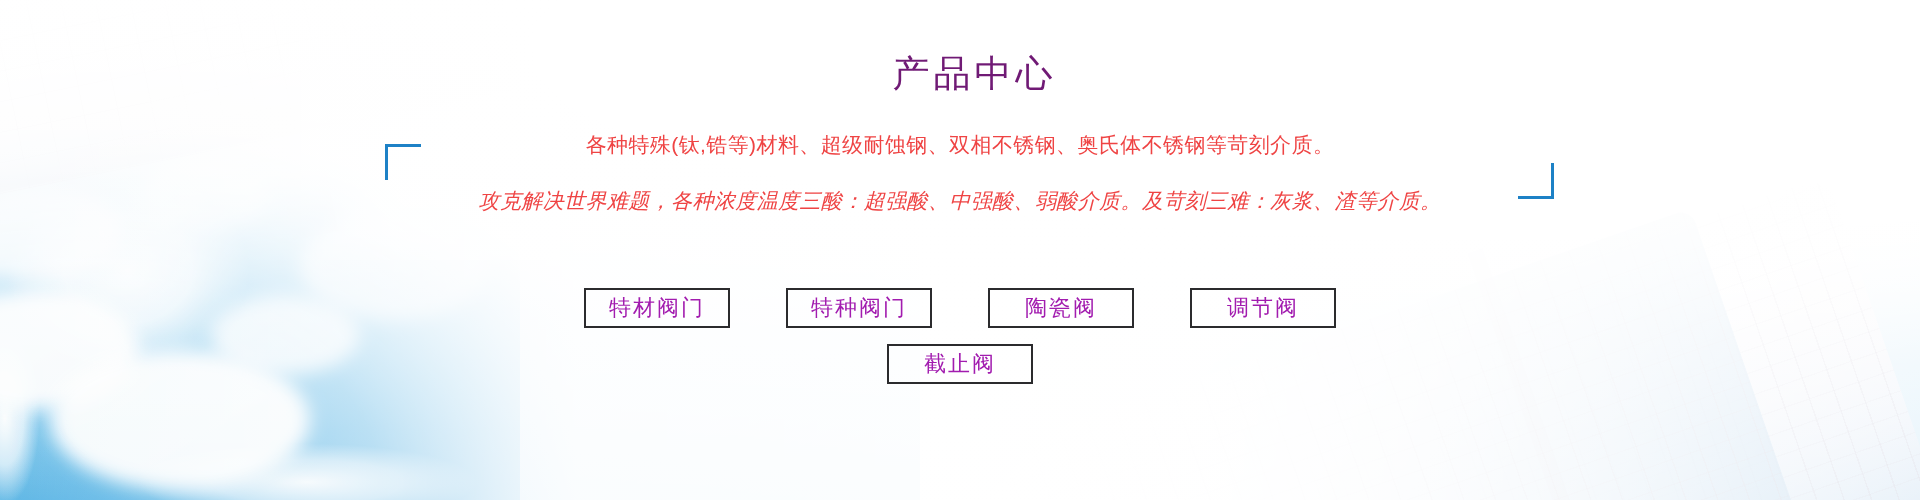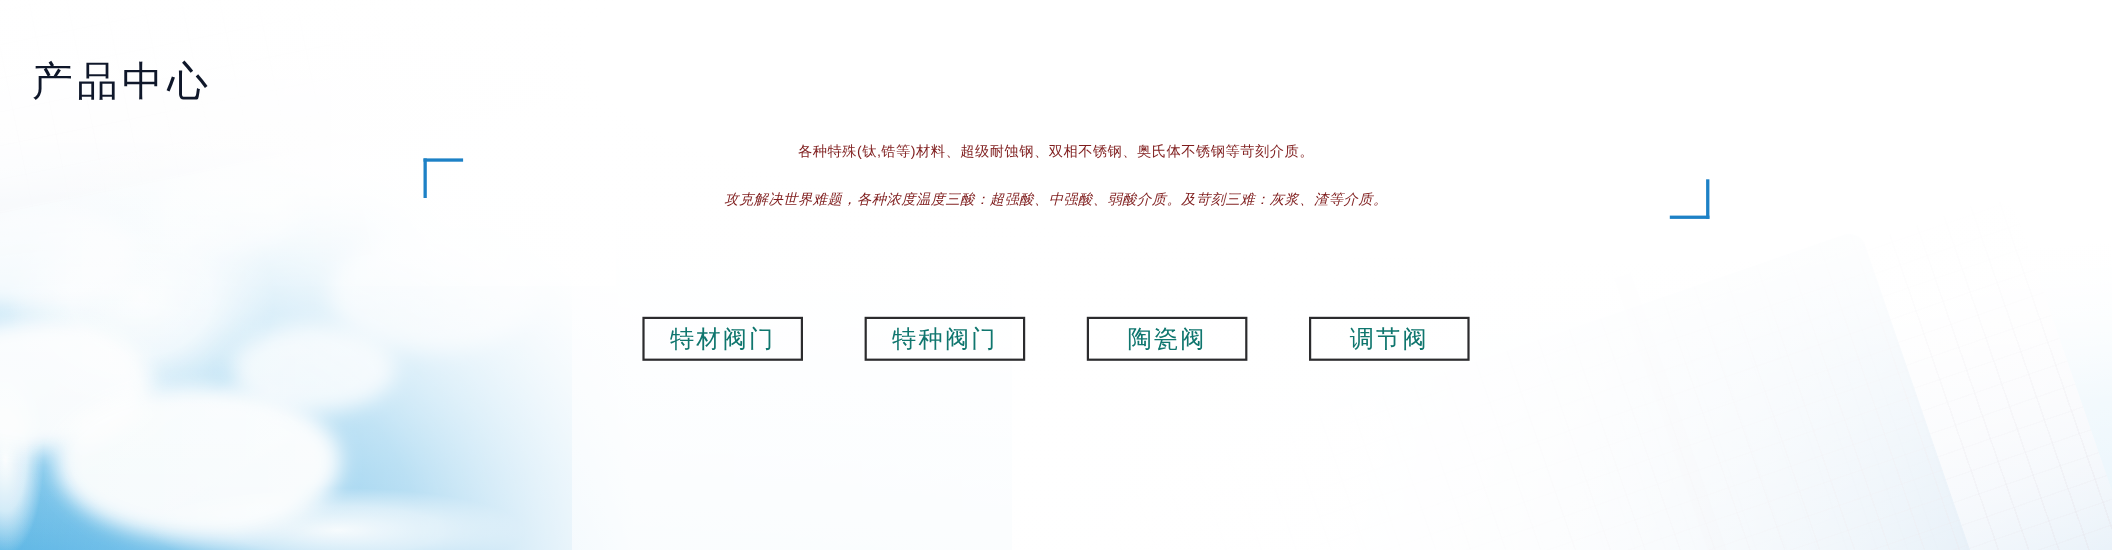"产品中心" .page-title { color: #0f172a -> #701a75; text-align: none -> center }
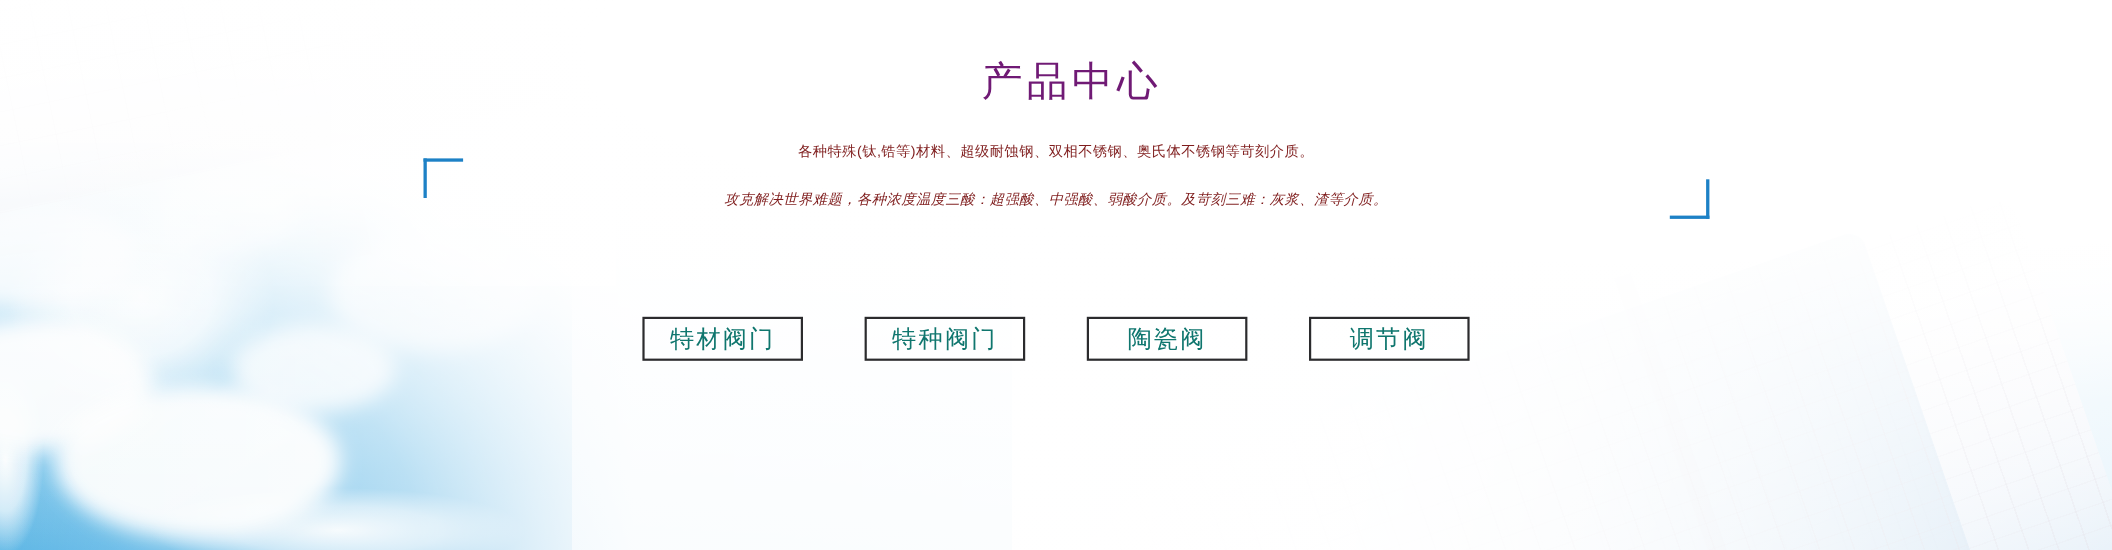"各种特殊(钛,锆等)材料、超级耐蚀钢、双相不锈钢、奥氏体不锈钢等苛刻介质。" .desc-line { color: #7f1d1d -> #ef4444; font-size: 13px -> 21px }
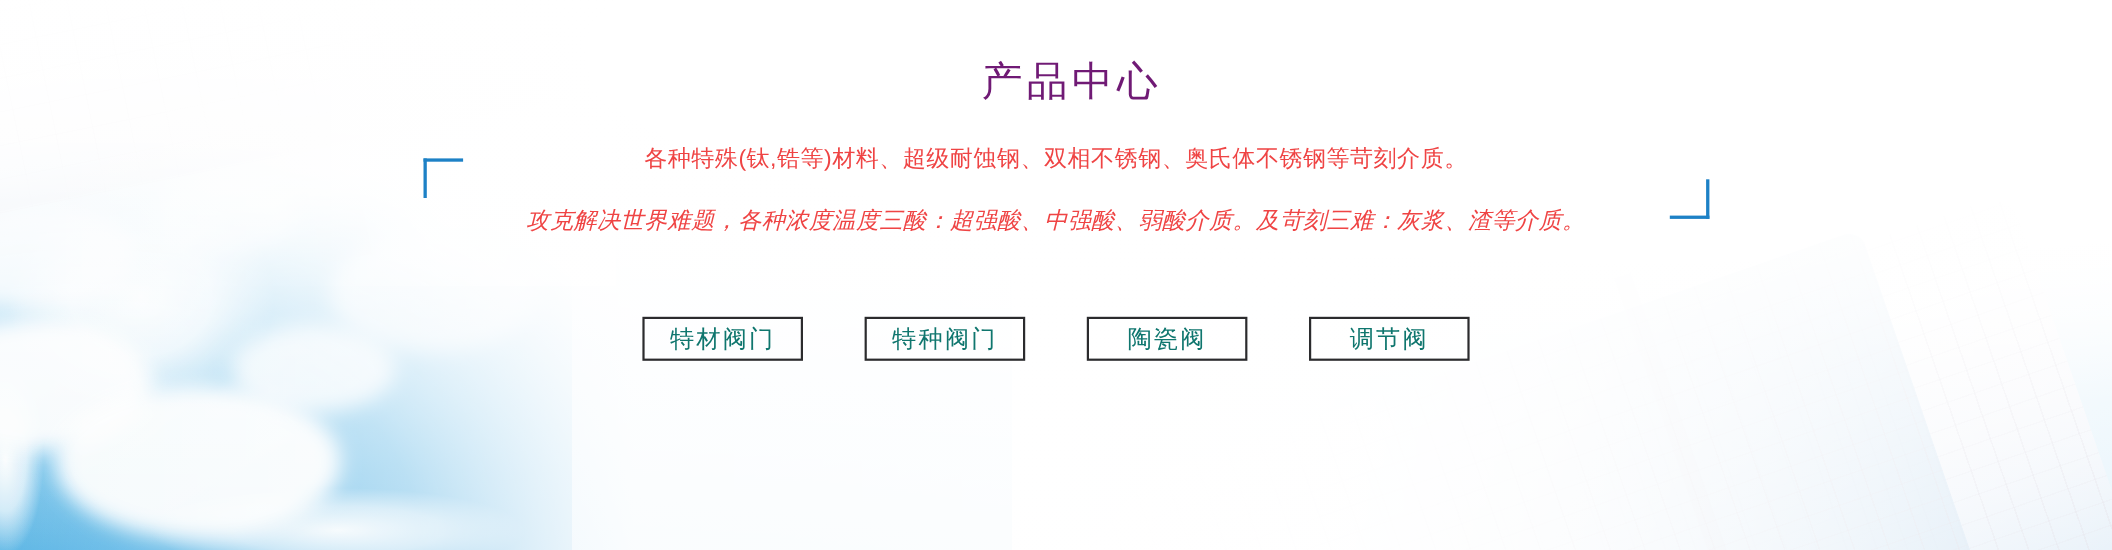"特材阀门" .cat-btn { color: #0f766e -> #a21caf }
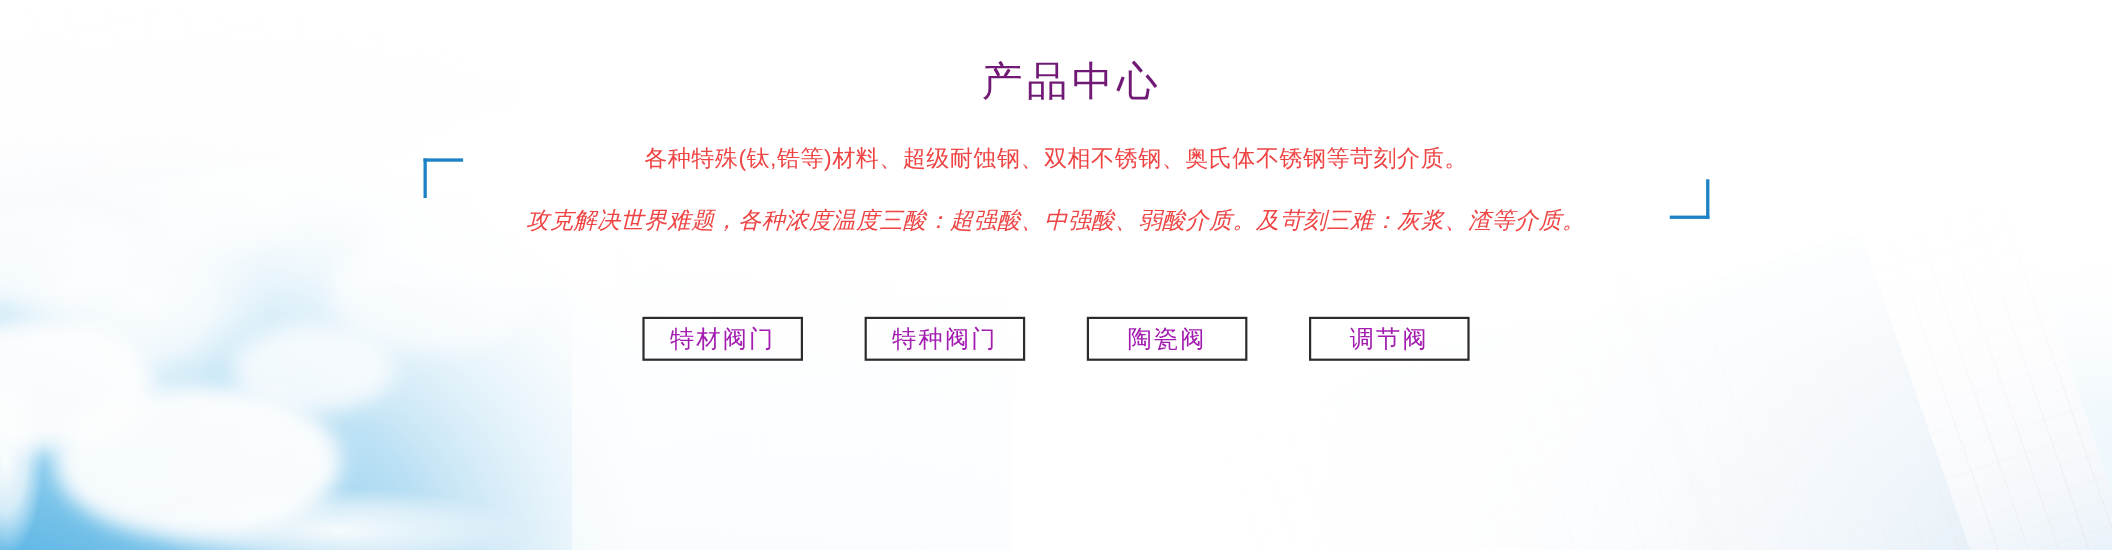"截止阀" button.cat-btn { html: none -> <button>截止阀</button> }
